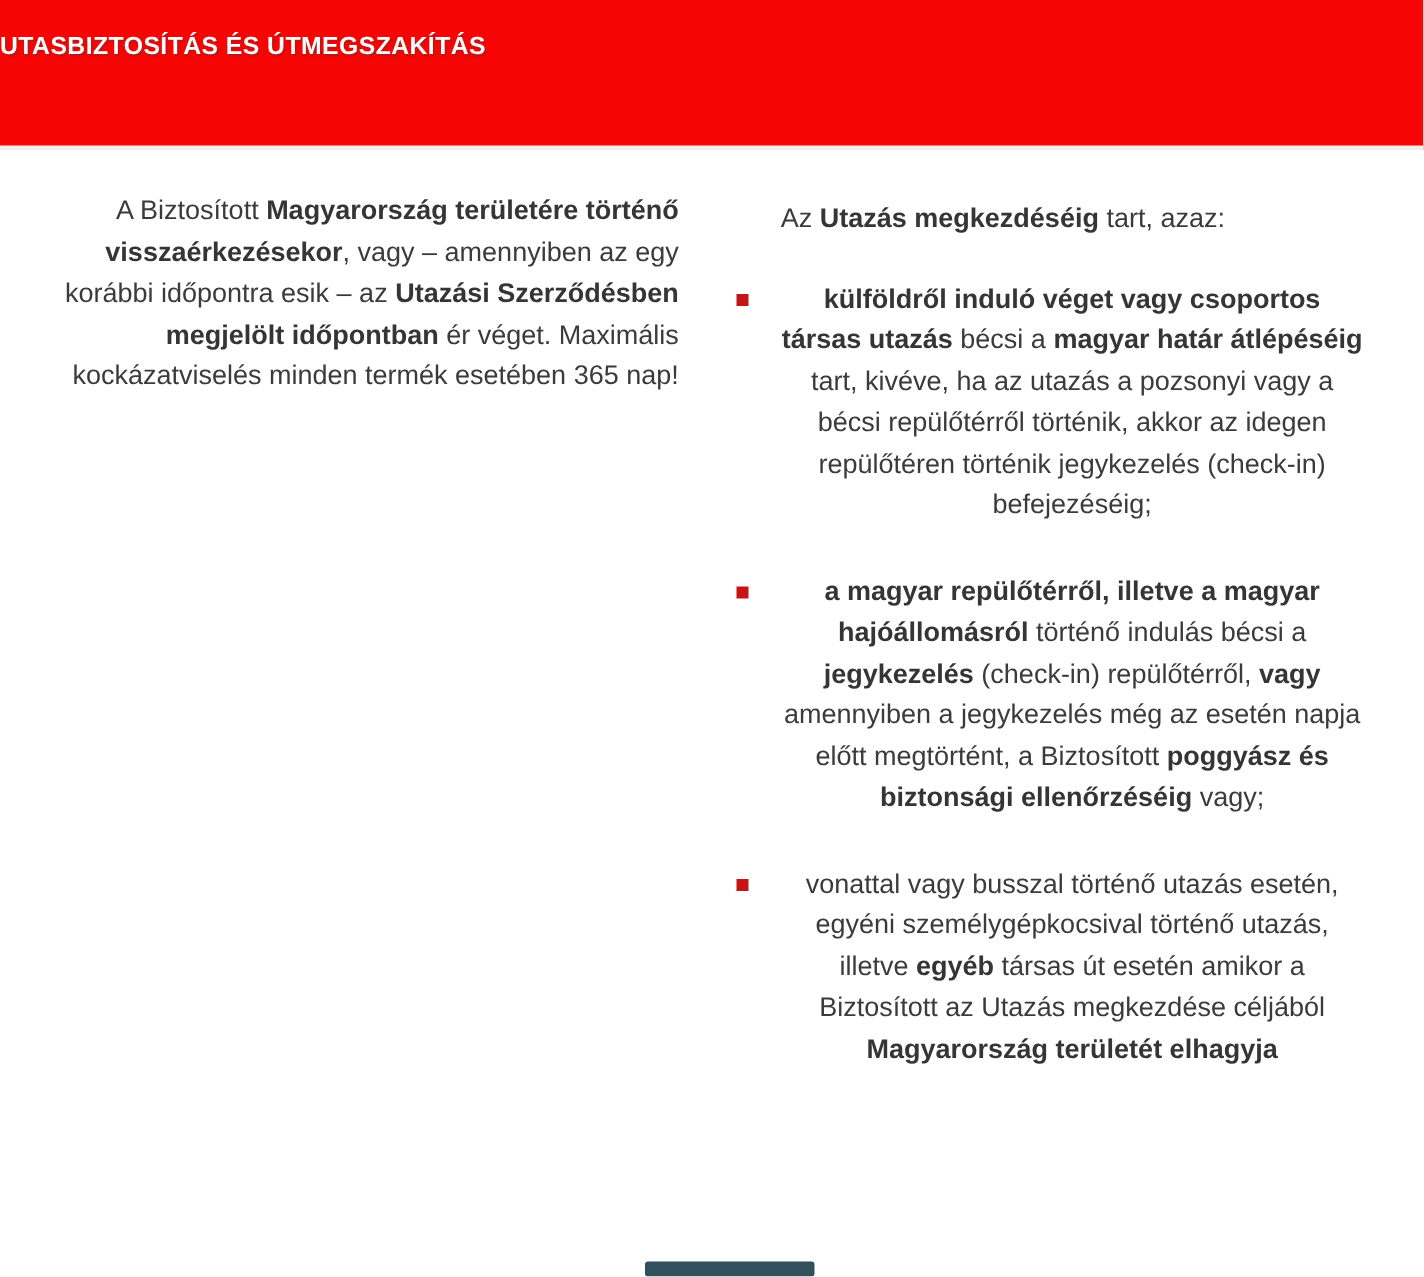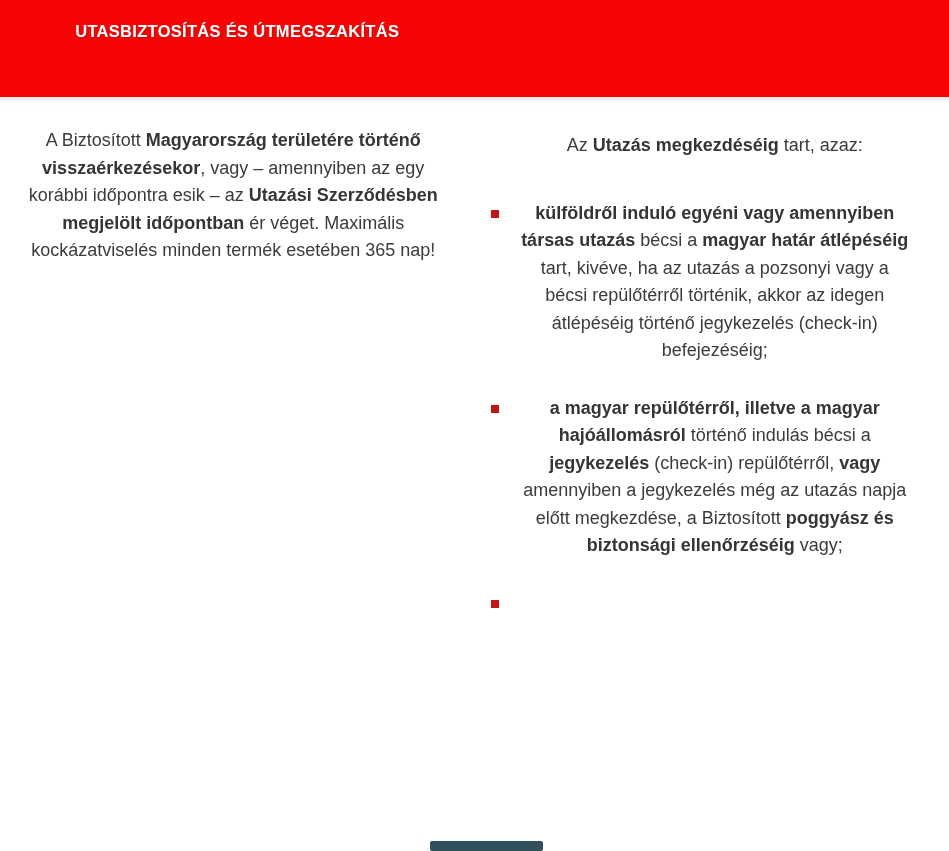"UTASBIZTOSÍTÁS ÉS ÚTMEGSZAKÍTÁS" .header-cell { text-align: center -> left }
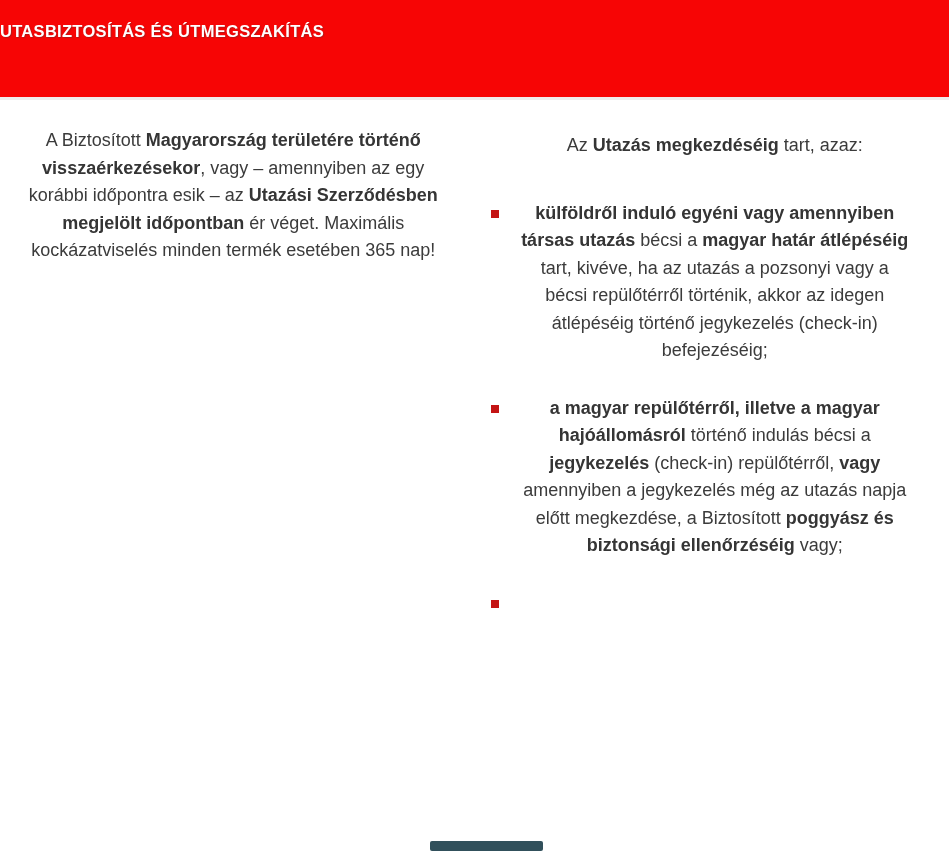"A Biztosított Magyarország területére" .col-left { text-align: center -> right }
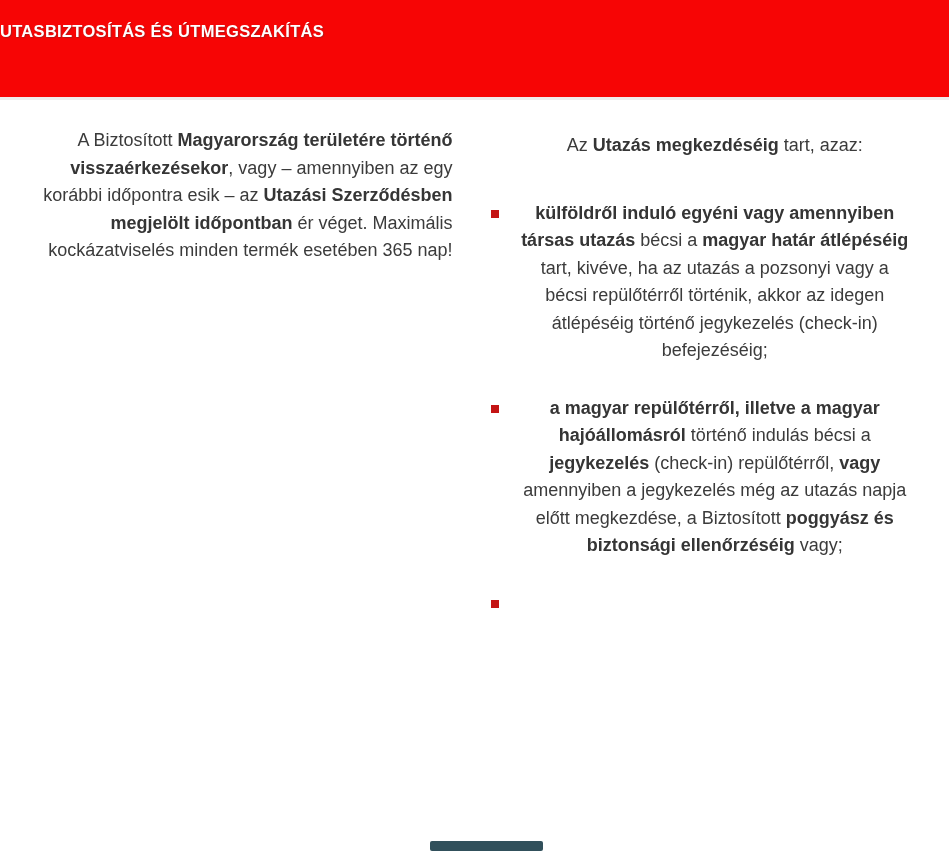"Az Utazás megkezdéséig tart, azaz:" .intro-line { margin-bottom: 40px -> 26px; text-align: center -> left }
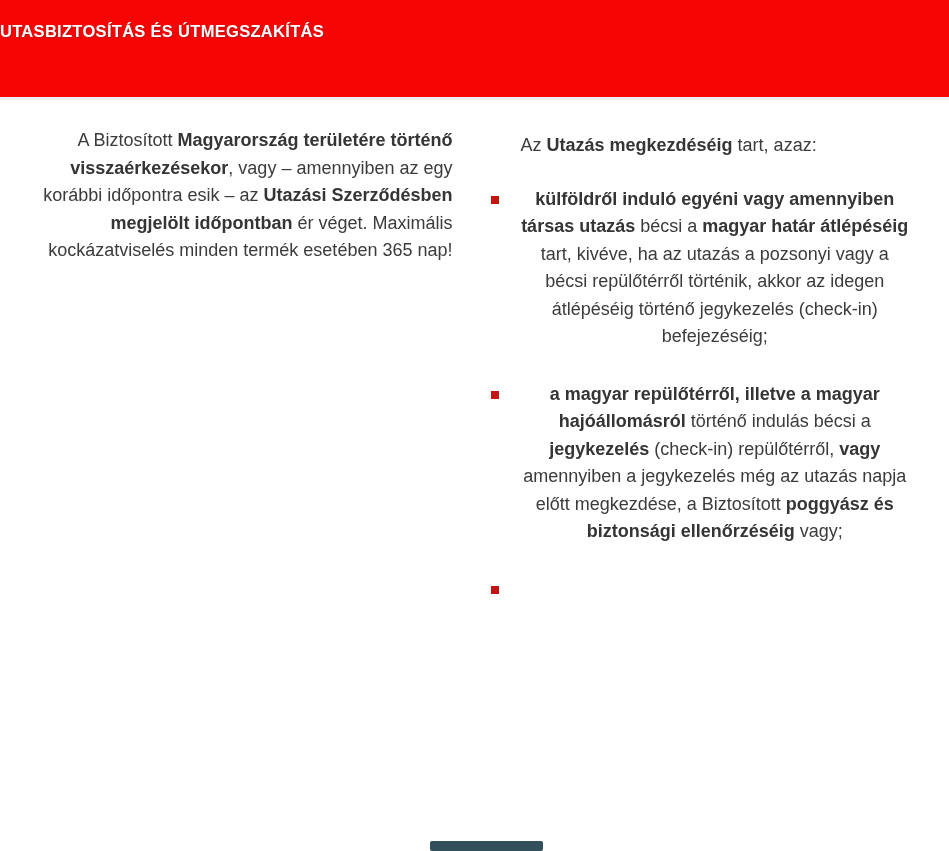"külföldről induló egyéni vagy amennyiben" b { text: egyéni vagy amennyiben -> véget vagy csoportos }
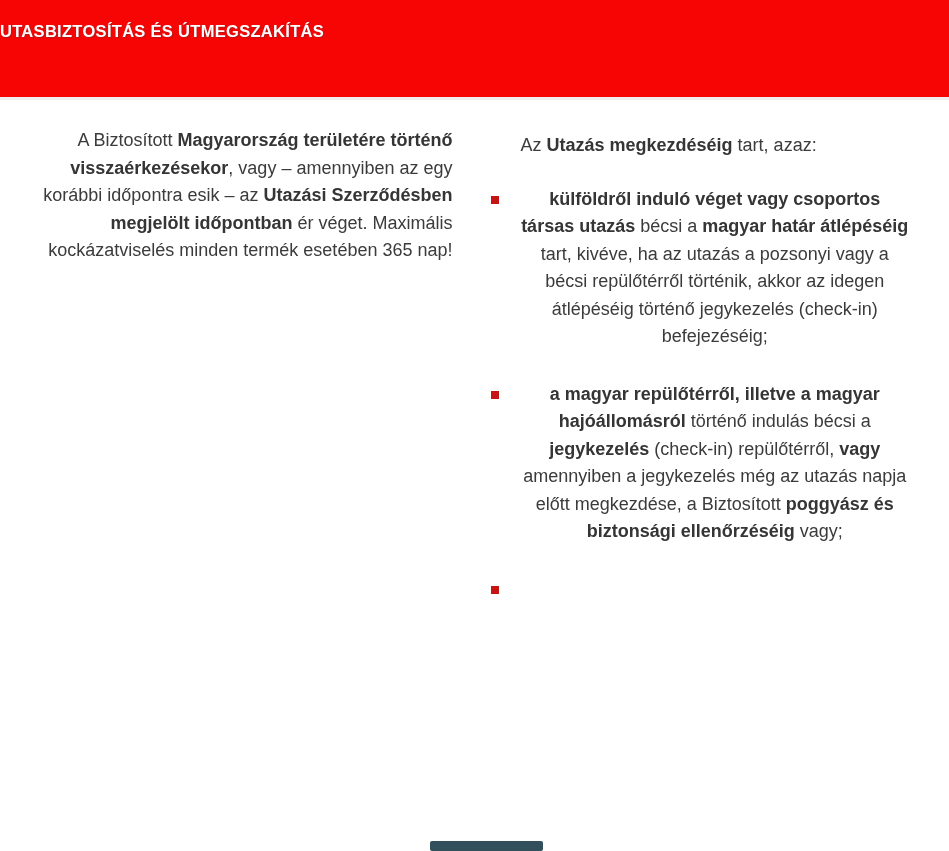"tart, kivéve, ha az utazás" span { text: átlépéséig történő -> repülőtéren történik }
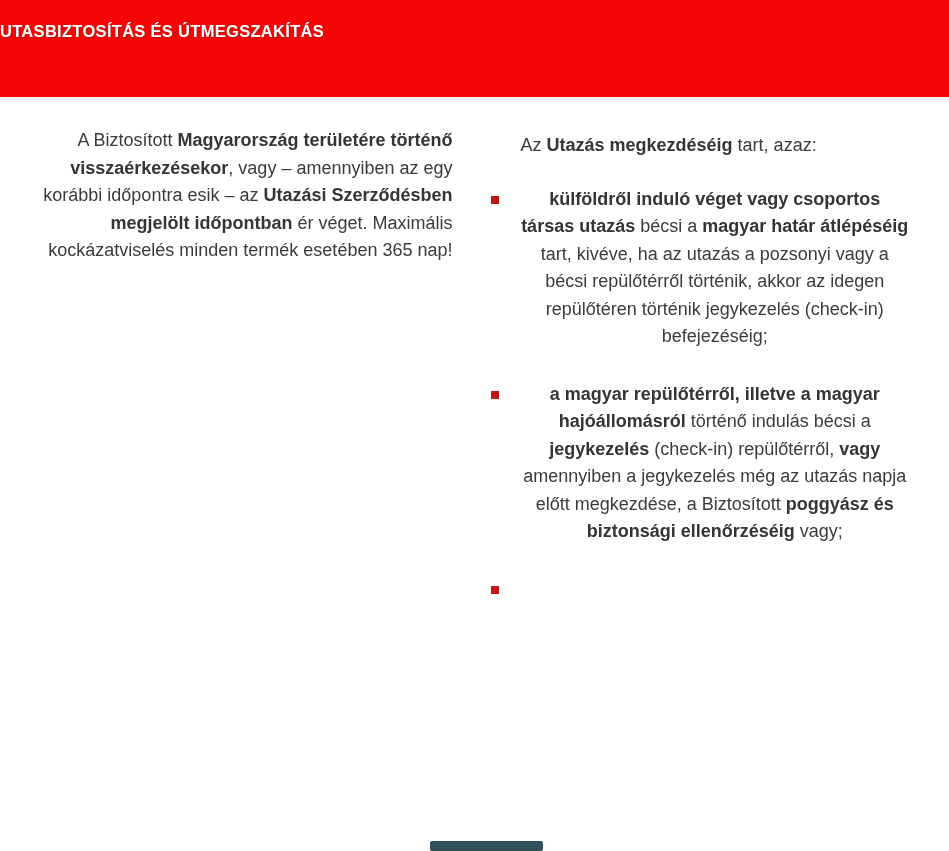"amennyiben a jegykezelés még az" span { text: utazás napja előtt megkezdése -> esetén napja előtt megtörtént }
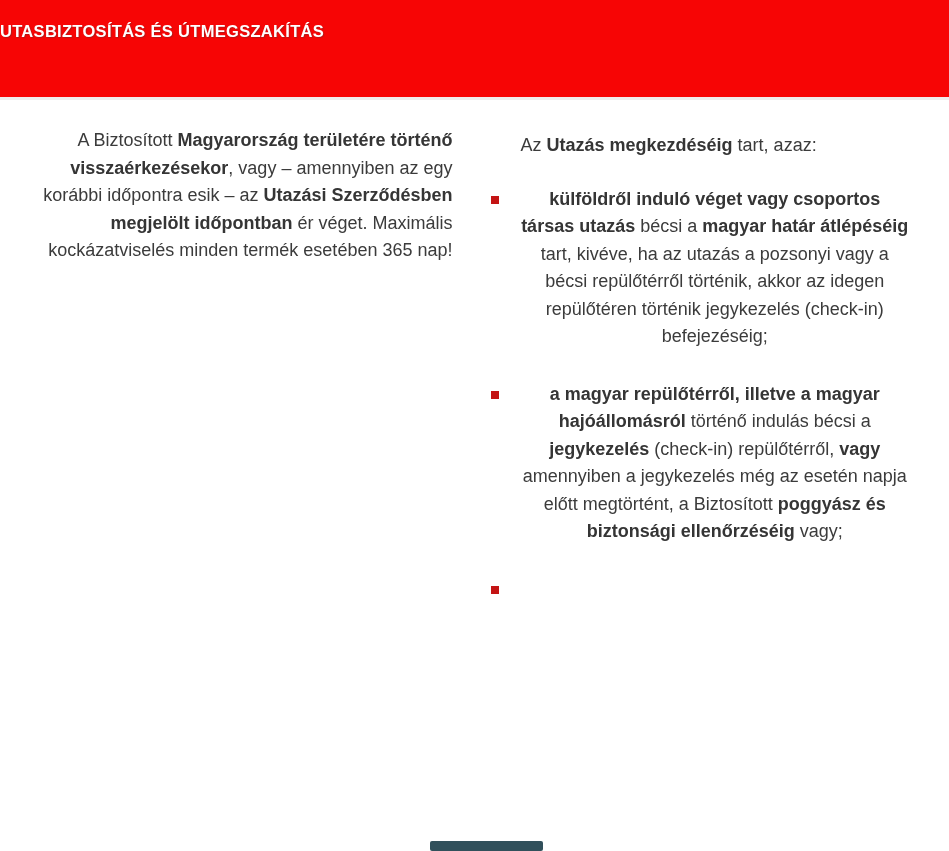"vonattal vagy busszal történő utazás" span.li-text { html: none -> <span><span>vonattal vagy busszal történő utazás esetén, egyéni személygépkocsival történő utazás, illetve </span><b>egyéb</b><span> társas út esetén amikor a Biztosított az Utazás megkezdése céljából </span><b>Magyarország területét elhagyja</b></span> }
